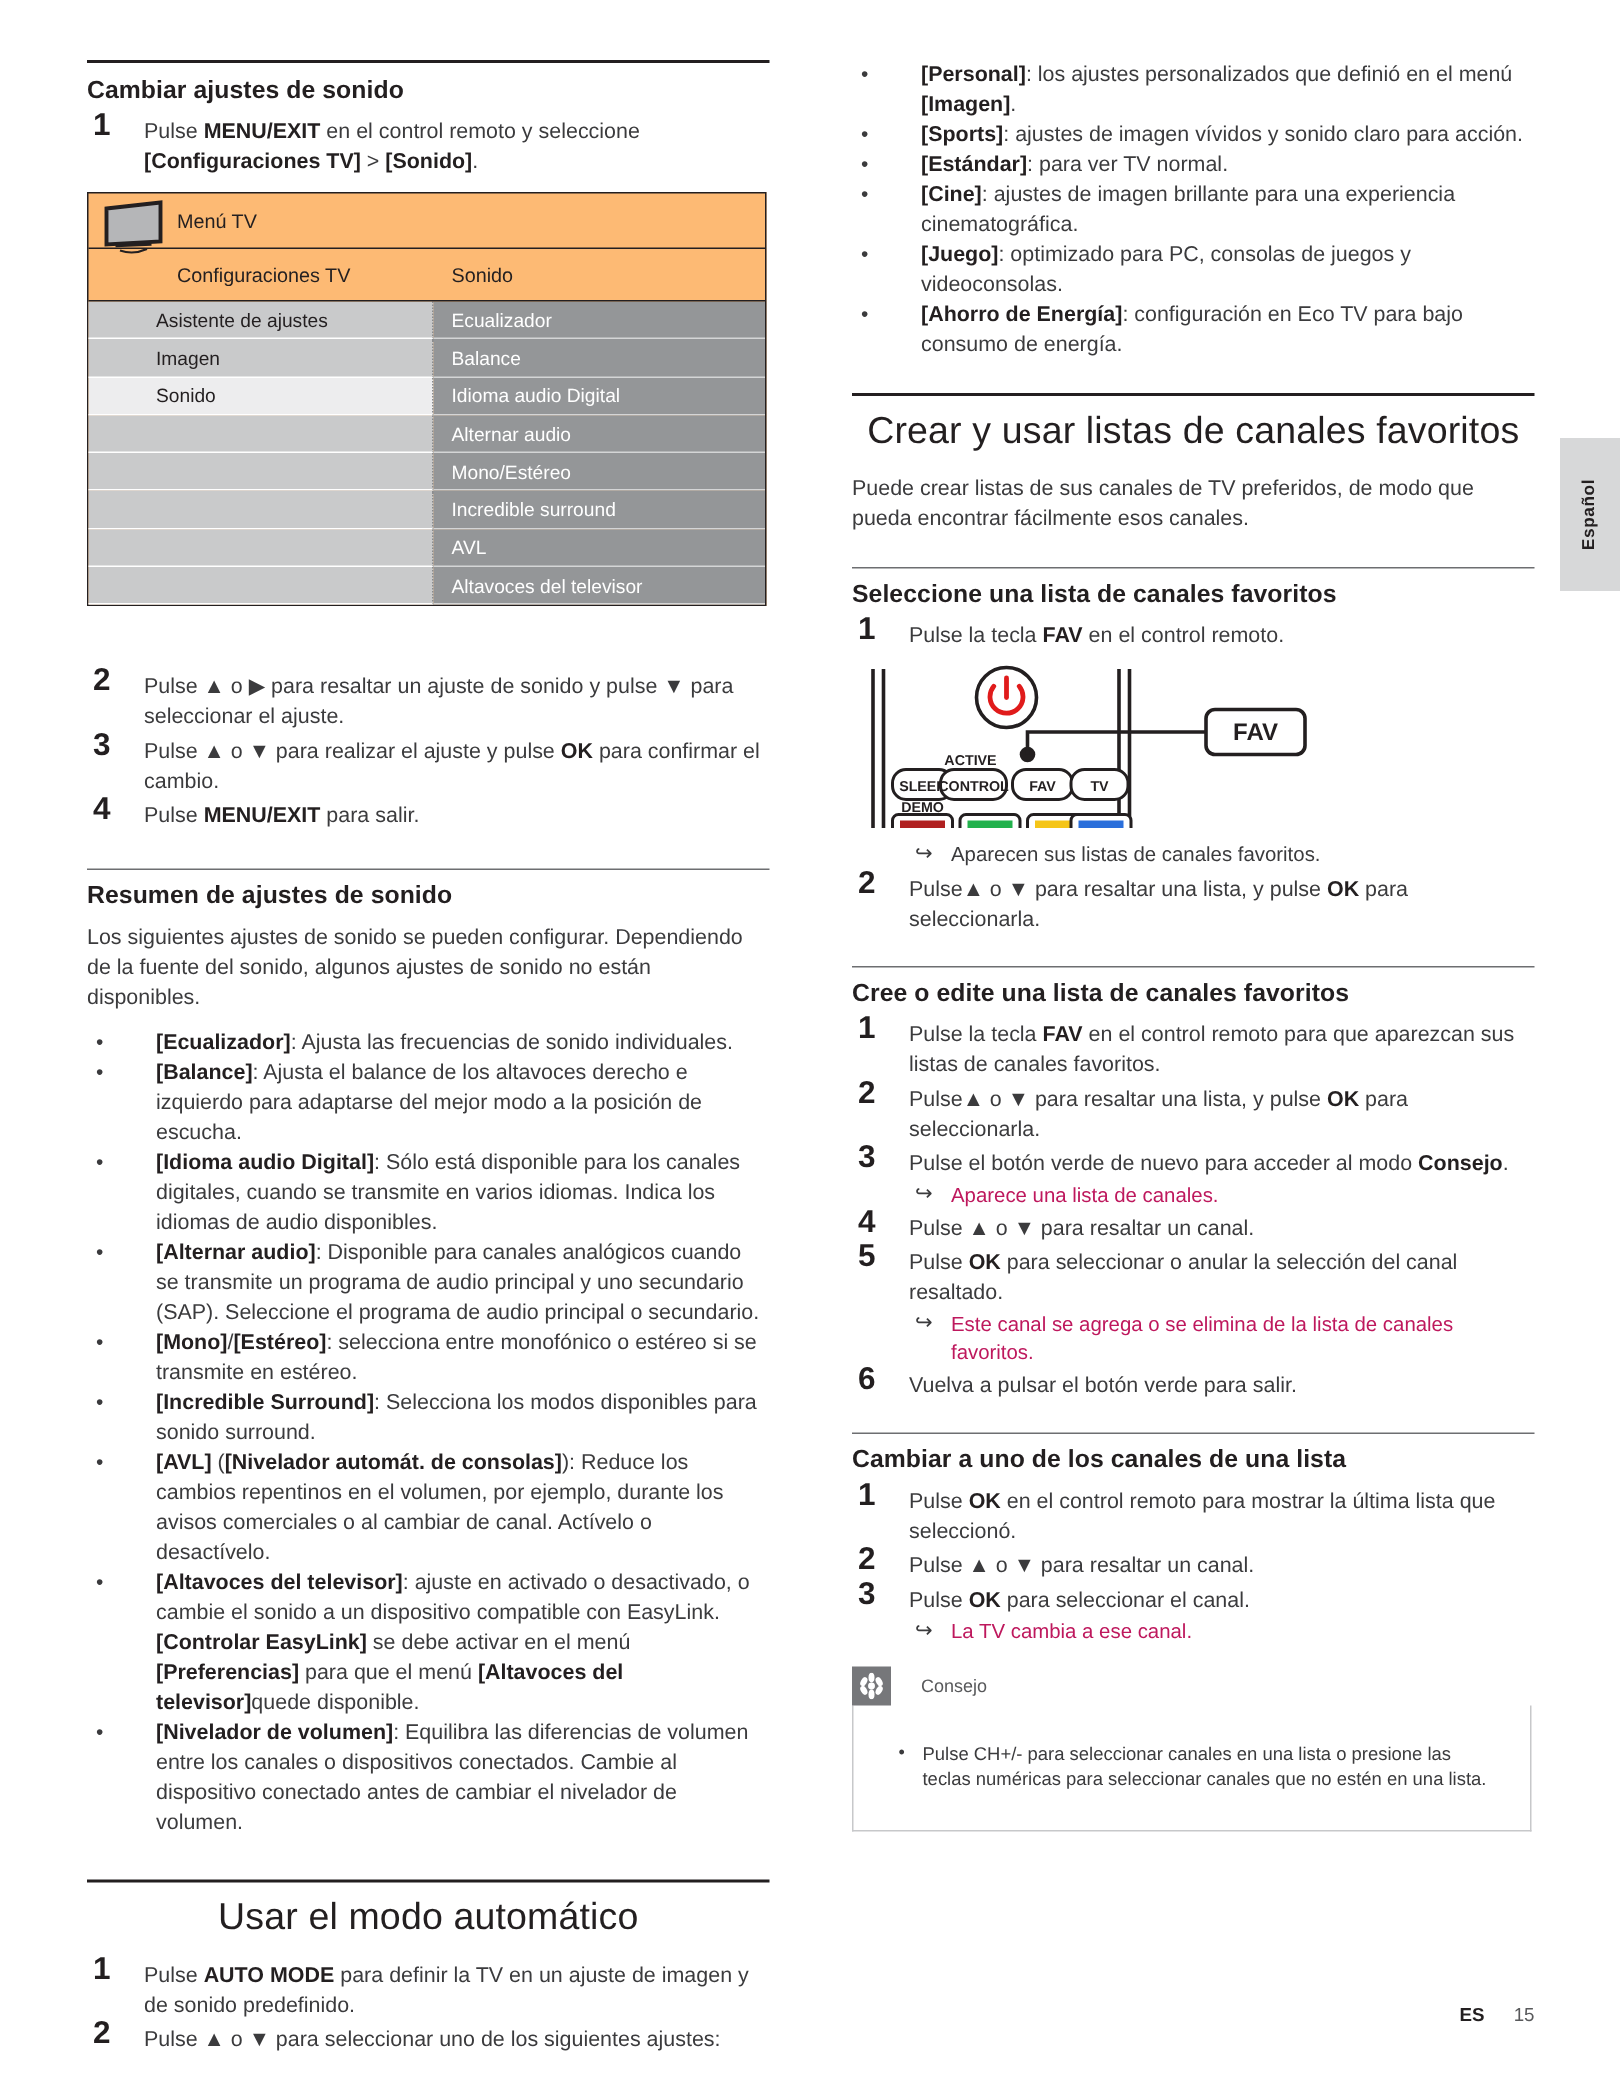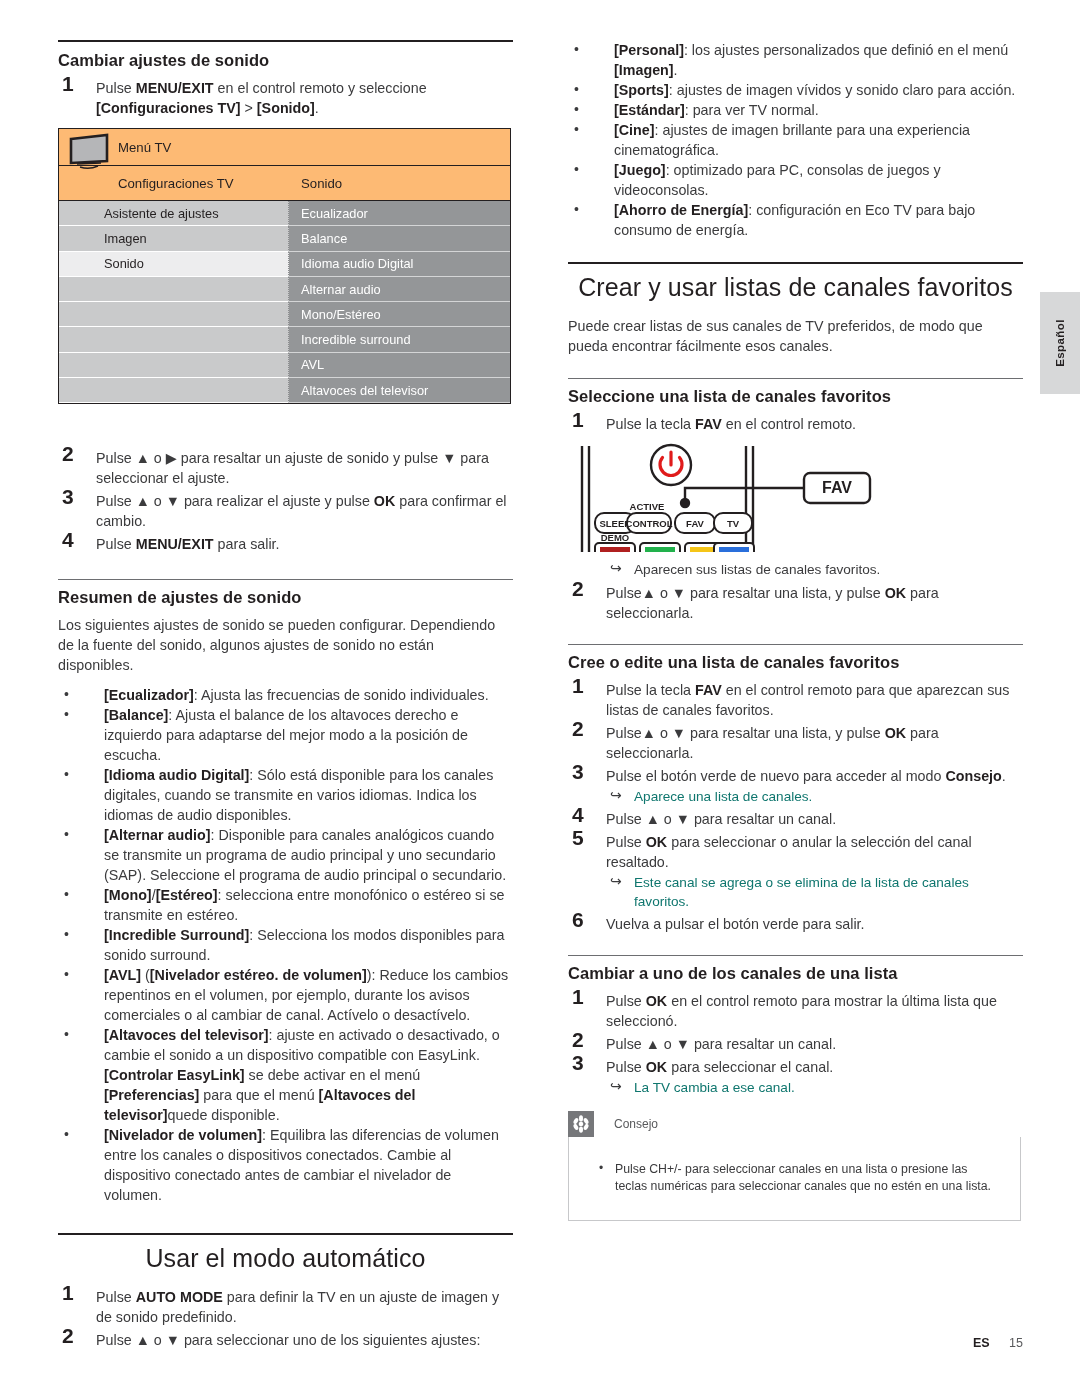"Aparece una lista de canales." .arrow-note { color: #0f766e -> #be185d }
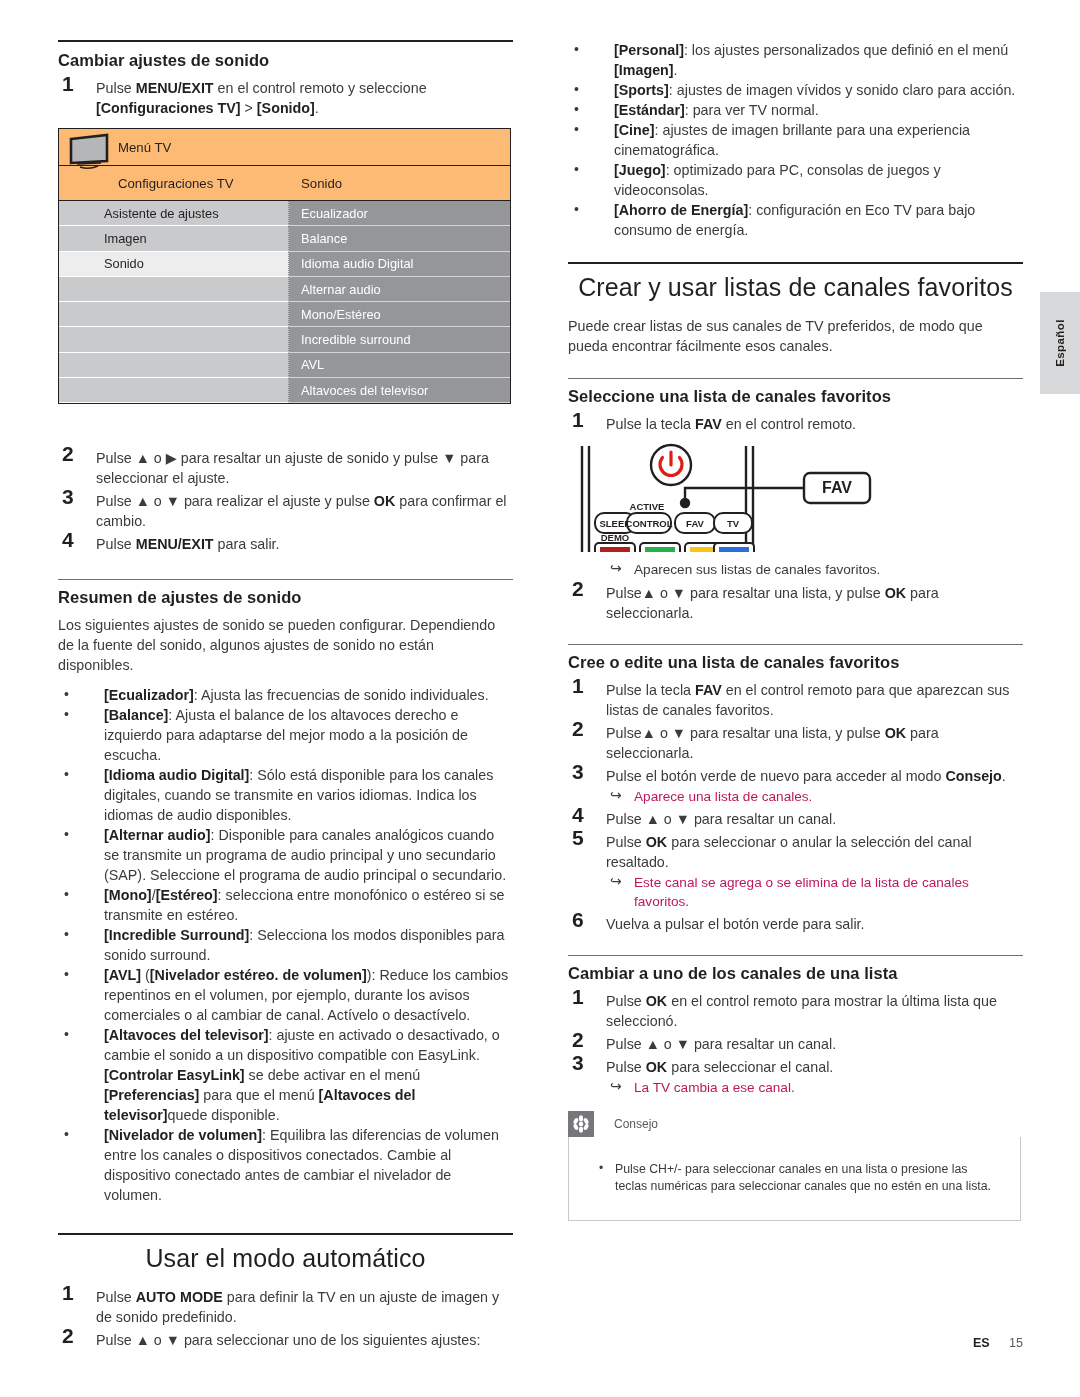"[Nivelador estéreo. de volumen]" b { text: estéreo. de volumen -> automát. de consolas }
